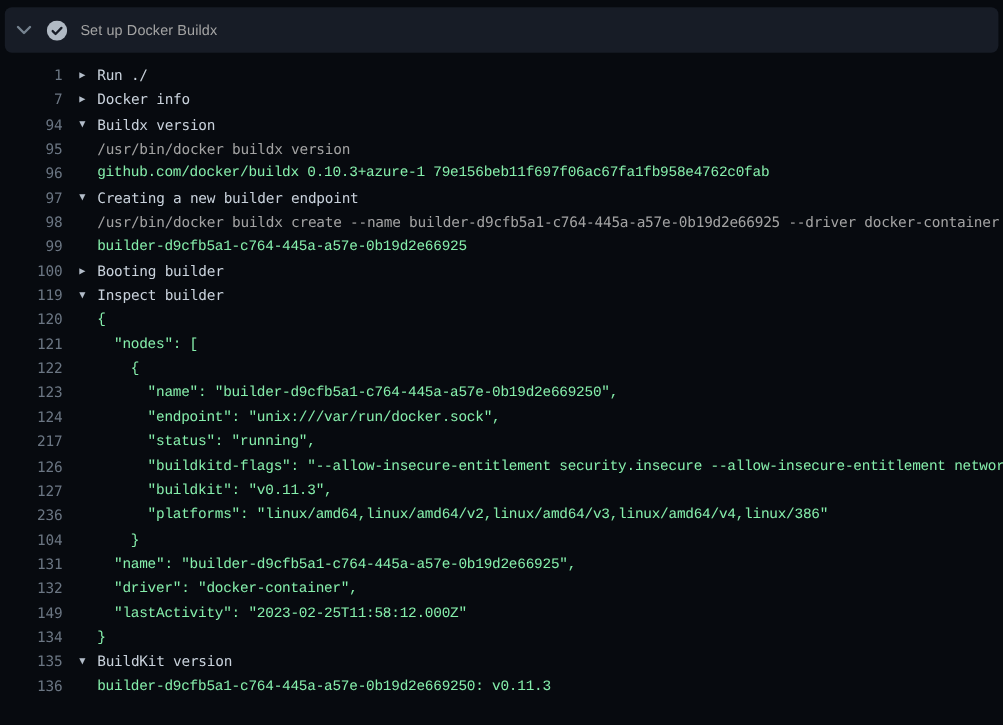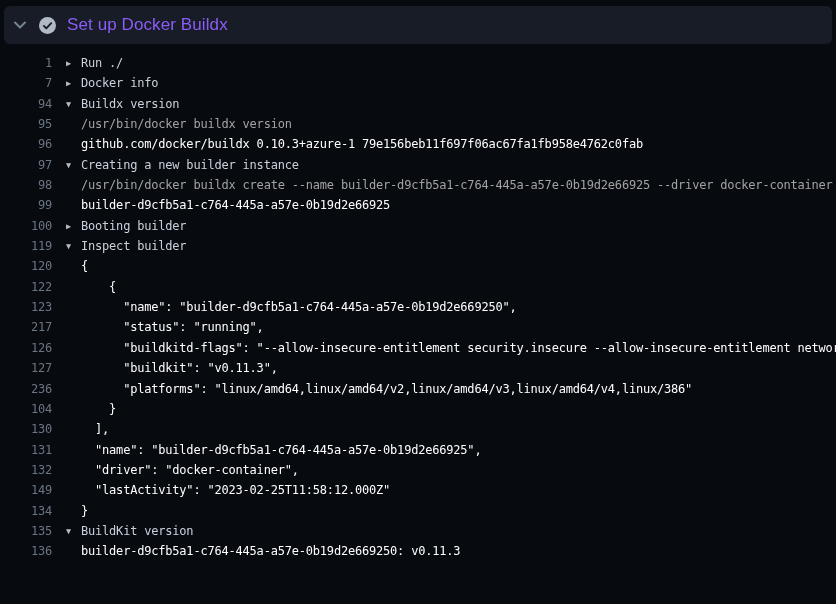"Set up Docker Buildx" .step-header .title { color: #8b5cf6 -> #a3a3a3; font-size: 17px -> 12px }
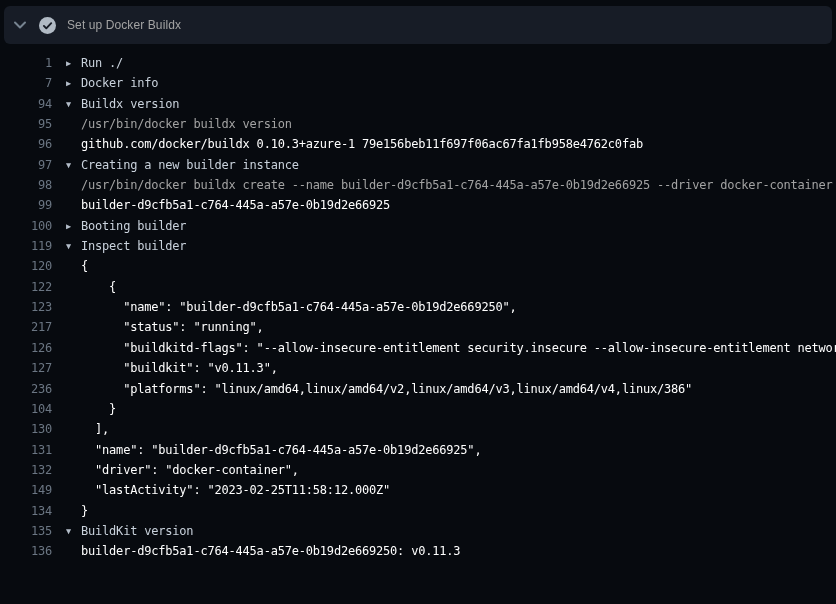"github.com/docker/buildx 0.10.3+azure-1" .row.output .txt { color: #ffffff -> #86efac; font-family: none -> Liberation Mono, monospace }
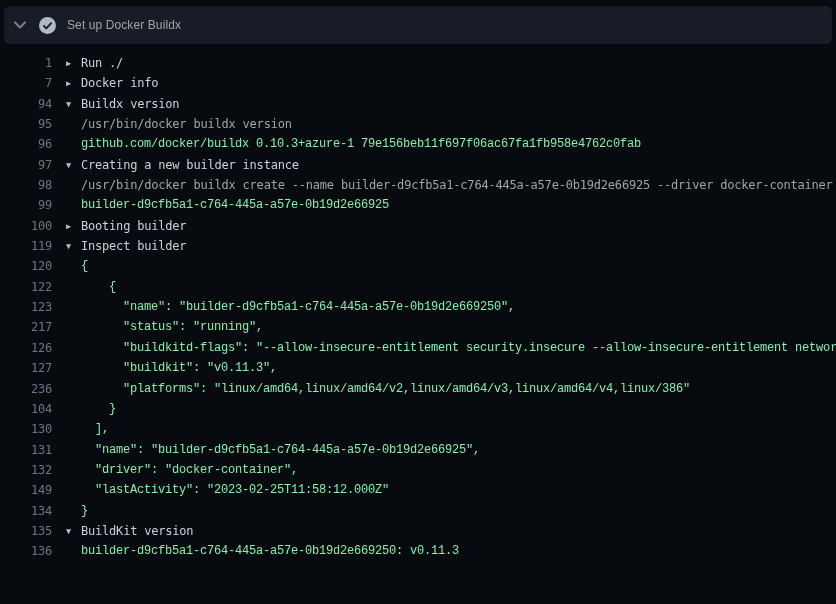"Creating a new builder instance" span.txt { text: instance -> endpoint }
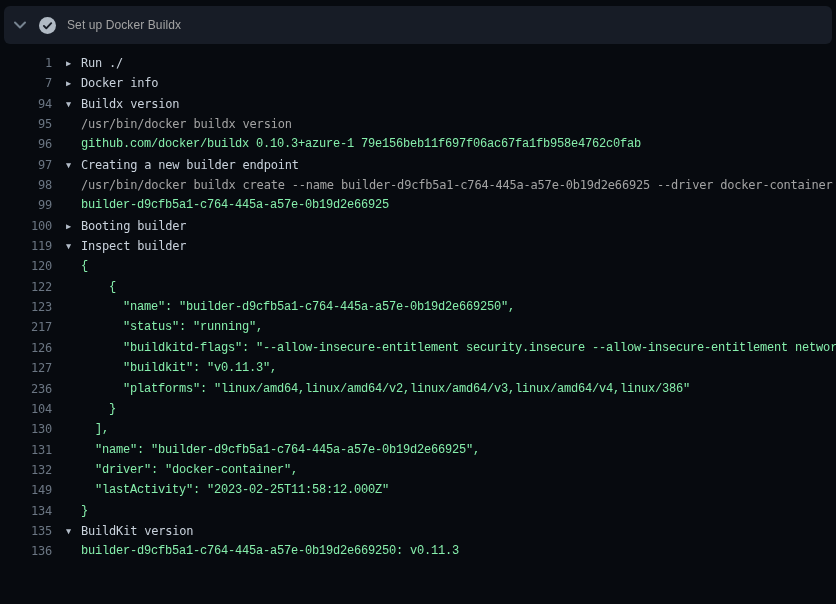"121" div.row { html: none -> <div> <a>121</a> <span></span> <span> "nodes": [</span> </div> }
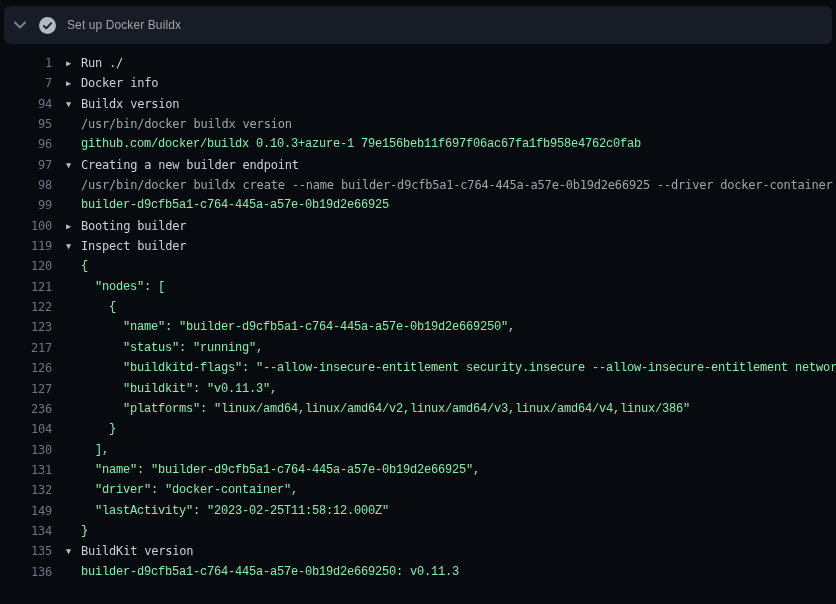"124" div.row { html: none -> <div> <a>124</a> <span></span> <span> "endpoint": "unix:///var/run/docker.sock",</span> </div> }
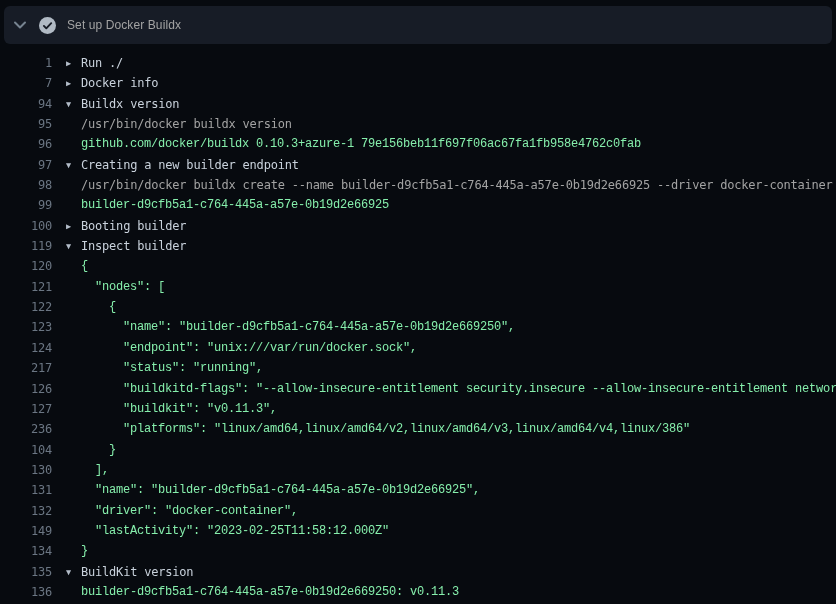"130" div.row { html: <div> <a>130</a> <span></span> <span> ],</span> </div> -> none }
